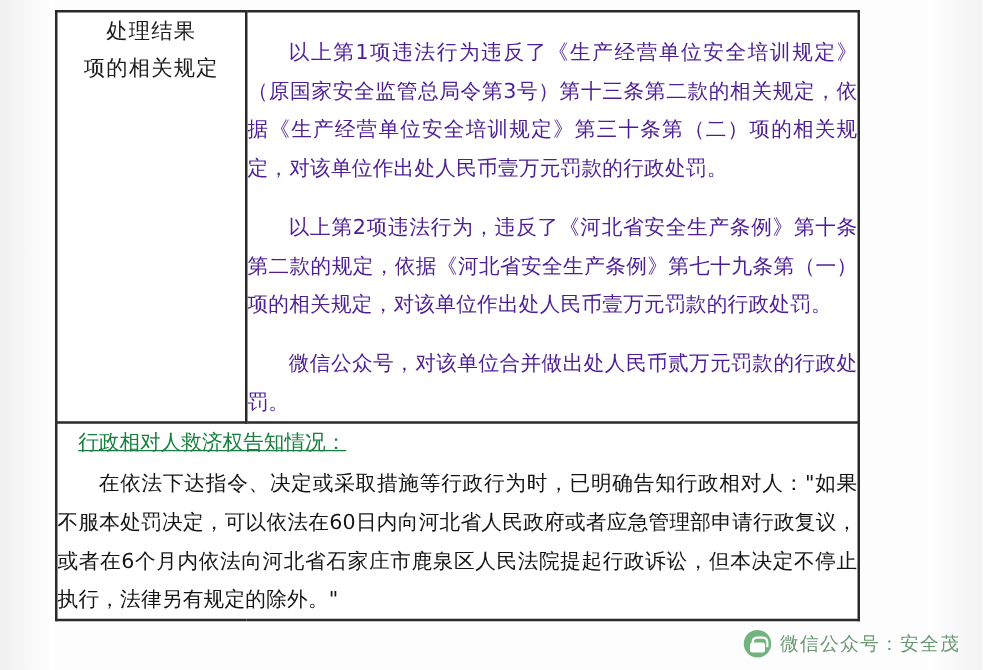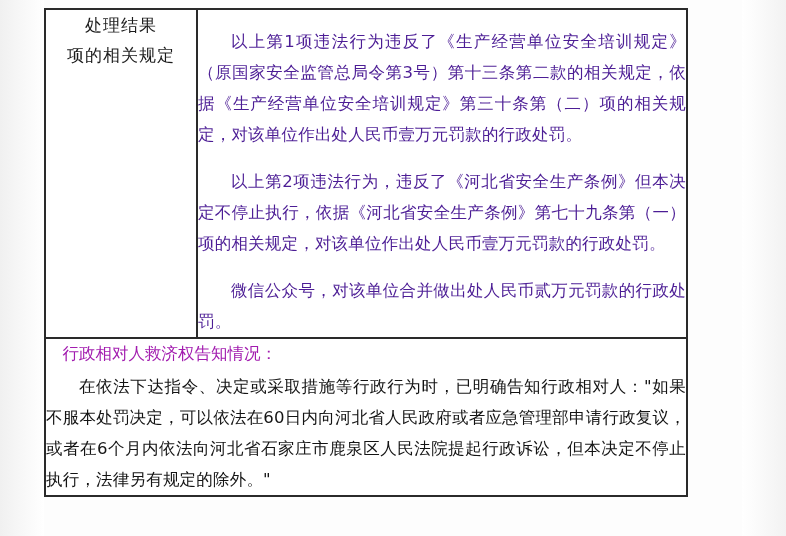"以上第2项违法行为，违反了《河北省安全生产条例》但本决定不停止执行，依据《河北省" p.para { text: 但本决定不停止执行 -> 第十条第二款的规定 }
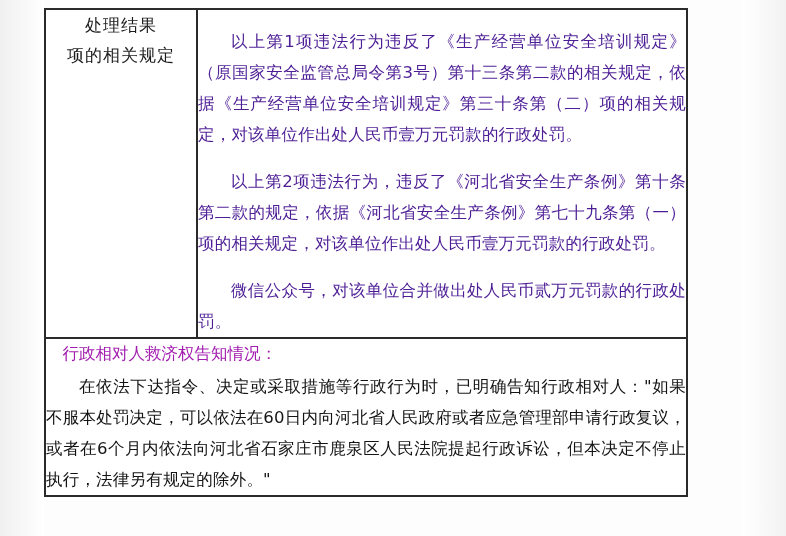"行政相对人救济权告知情况：" .notice-title { color: #a21caf -> #15803d; text-decoration: none -> underline }
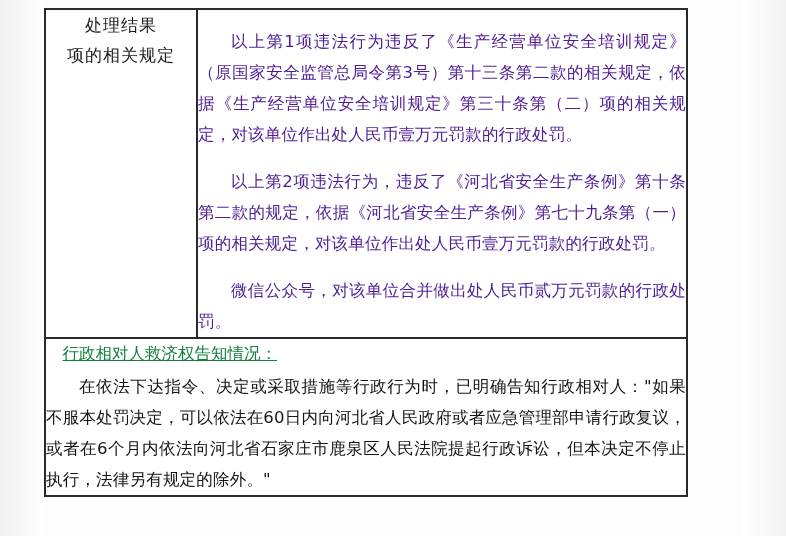"微信公众号：安全茂" div.watermark { html: none -> <div> <span></span> <span>微信公众号：安全茂</span> </div> }
